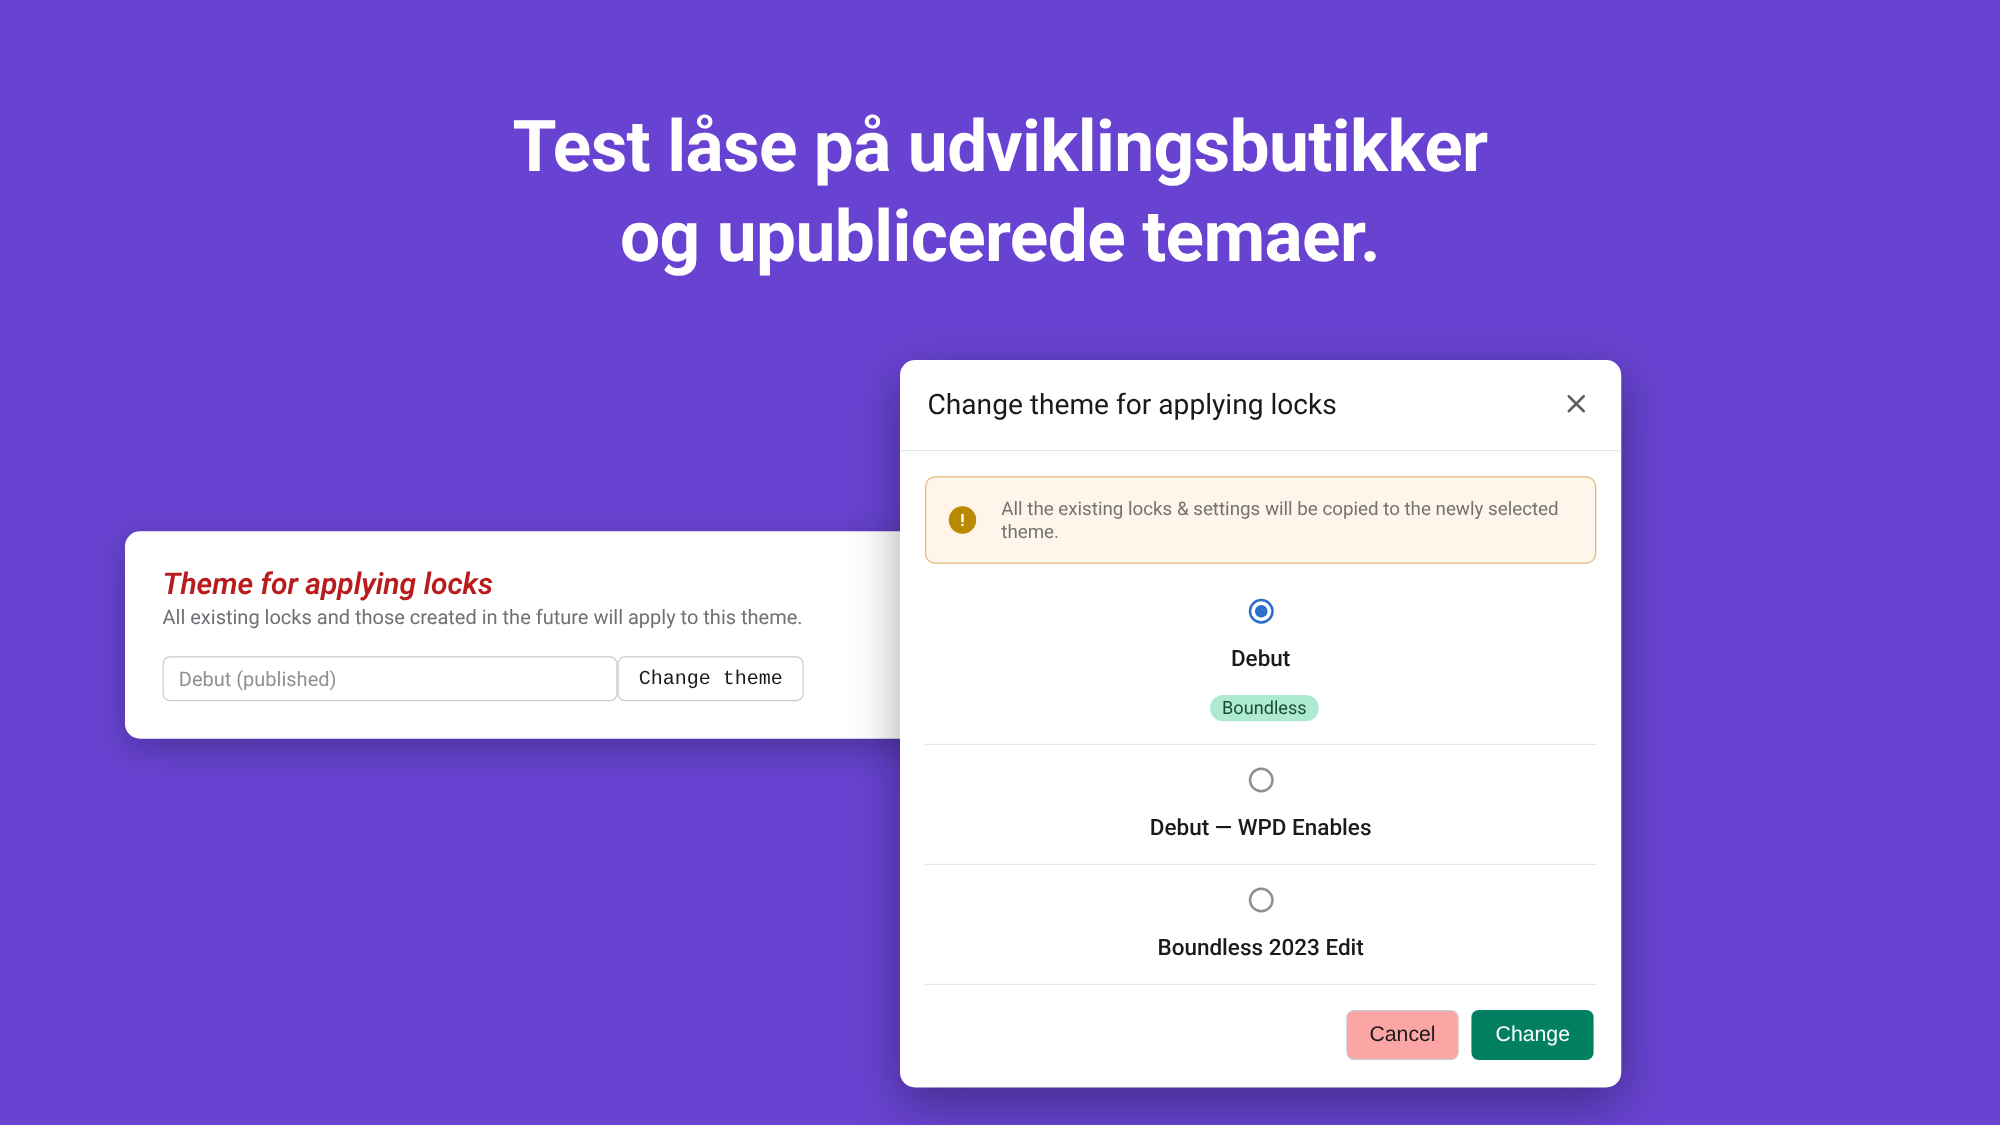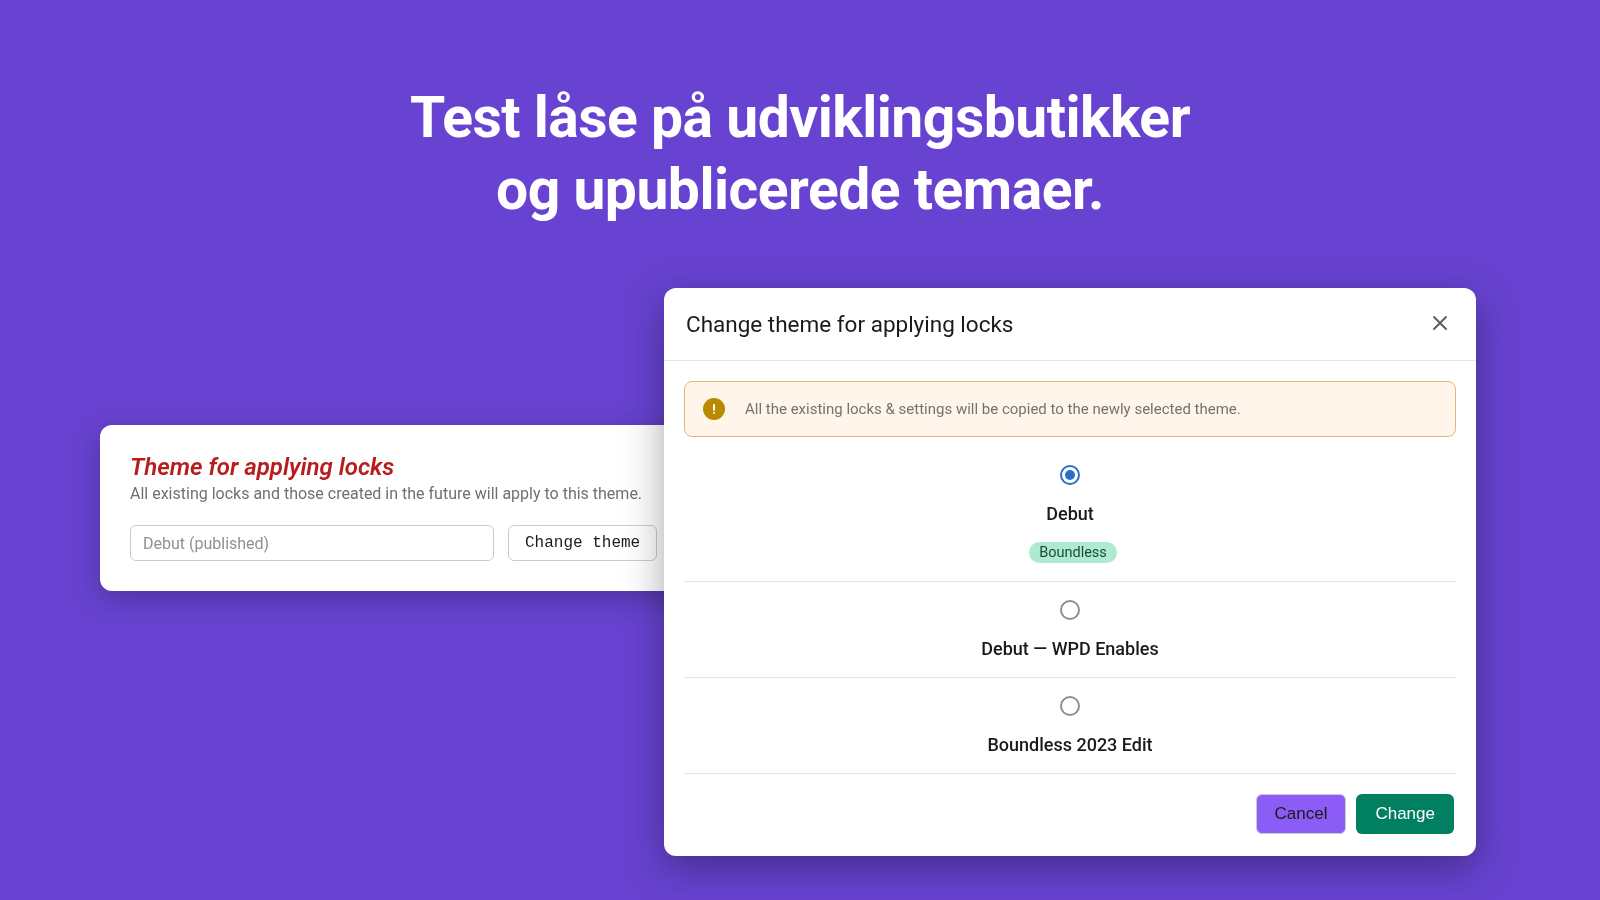"Change theme for applying locks" .modal { left: 664px -> 720px; width: 812px -> 577px }
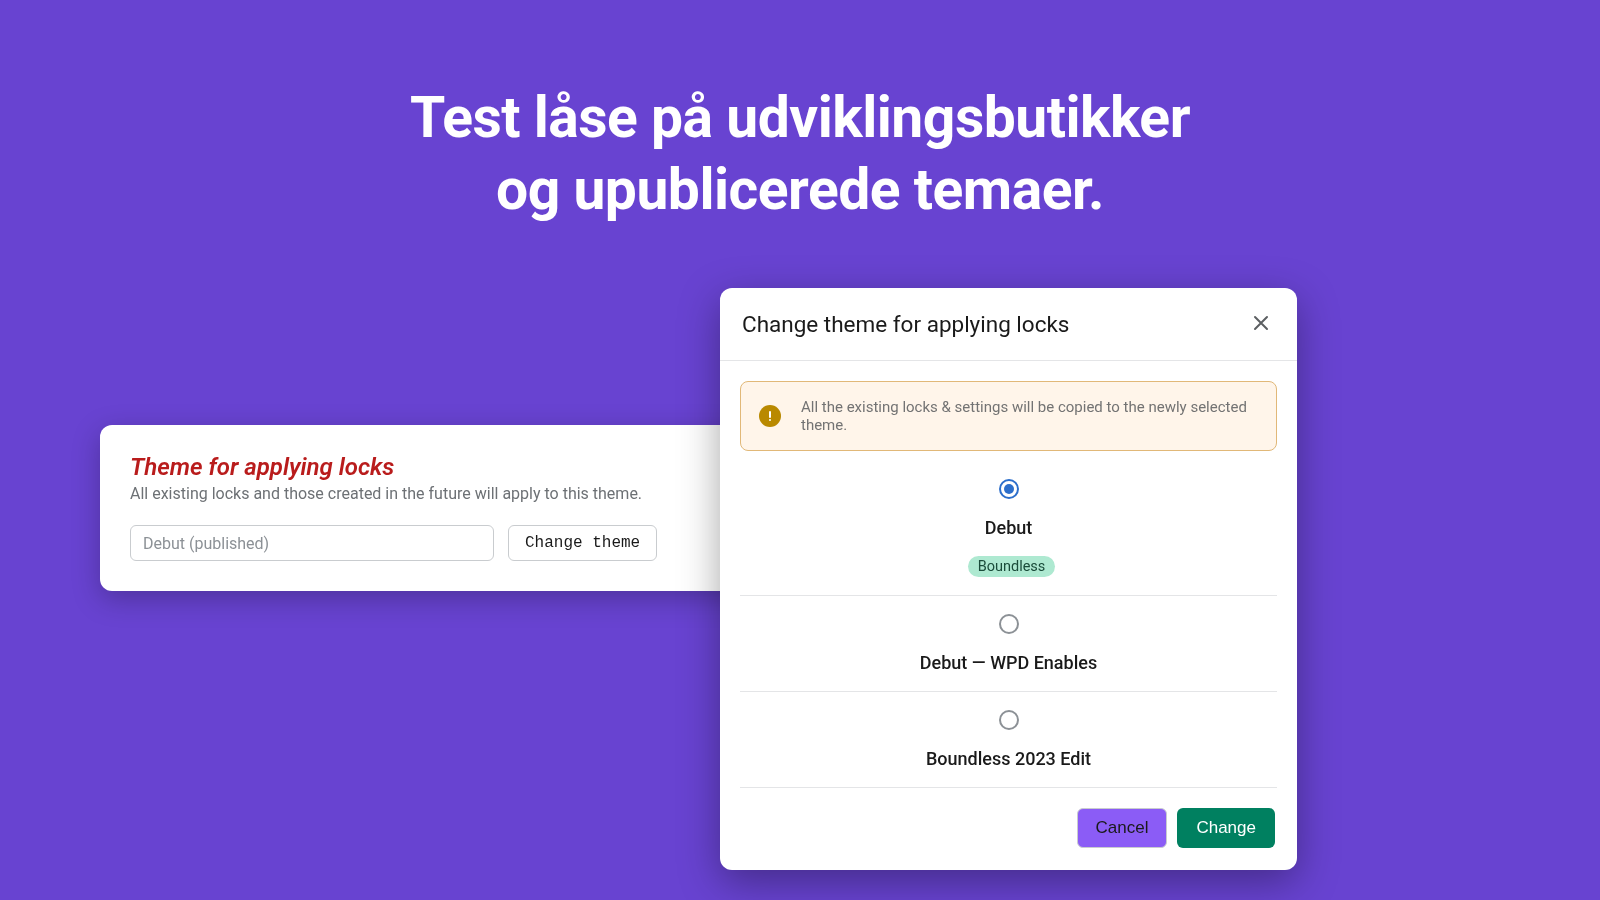"Debut (published)" .small-card .row { gap: 14px -> none }
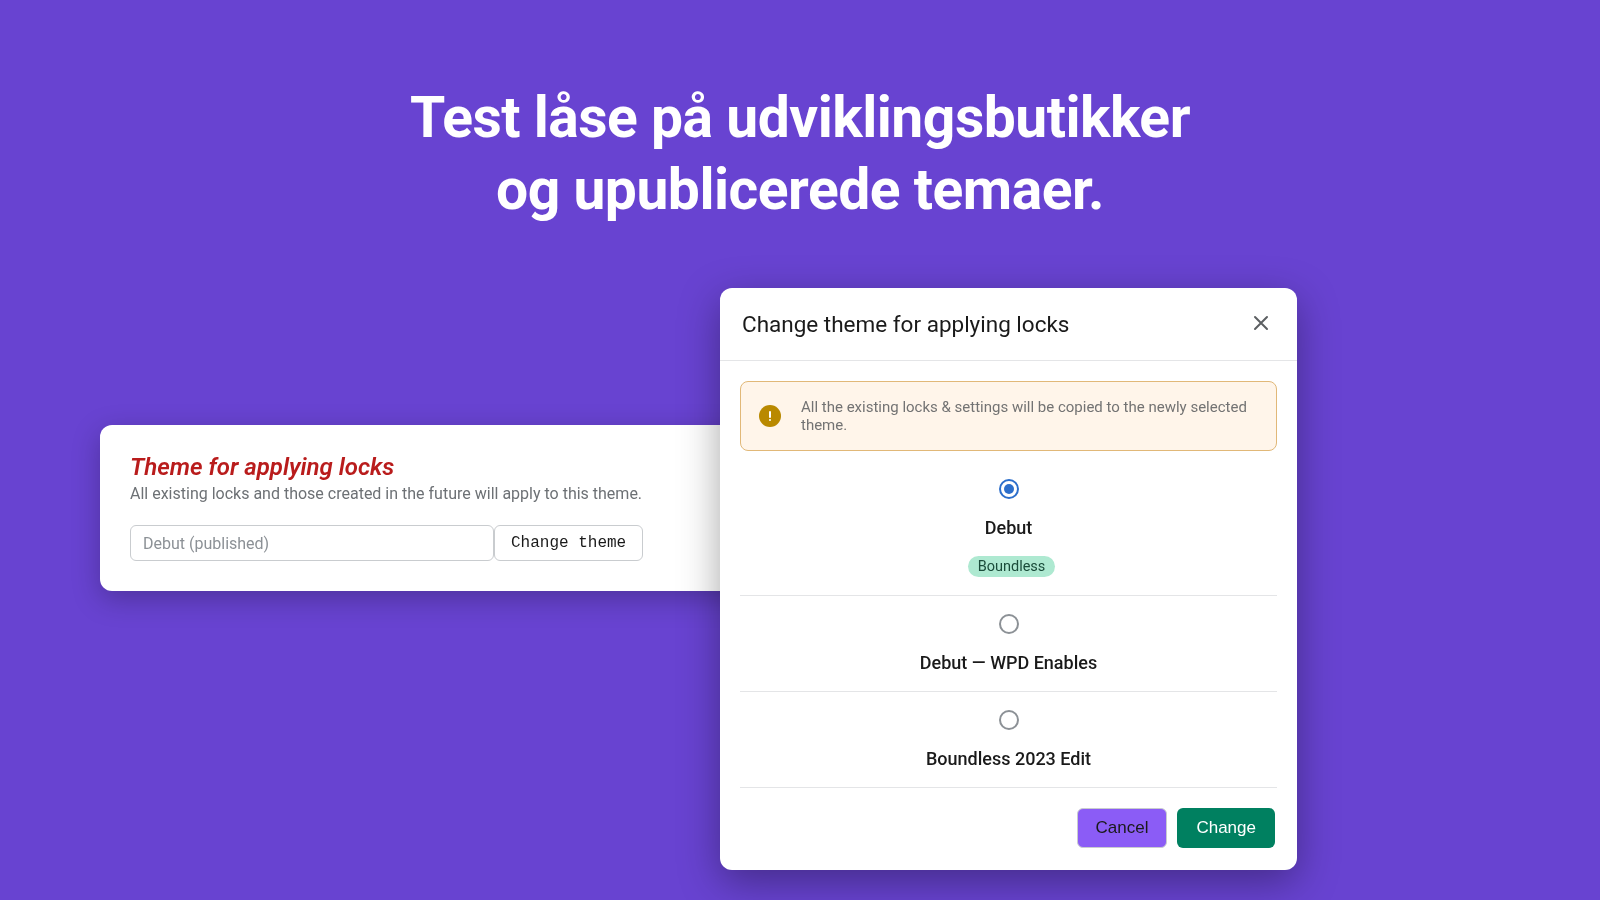"Cancel" .btn-secondary { background: #8b5cf6 -> #fca5a5 }
